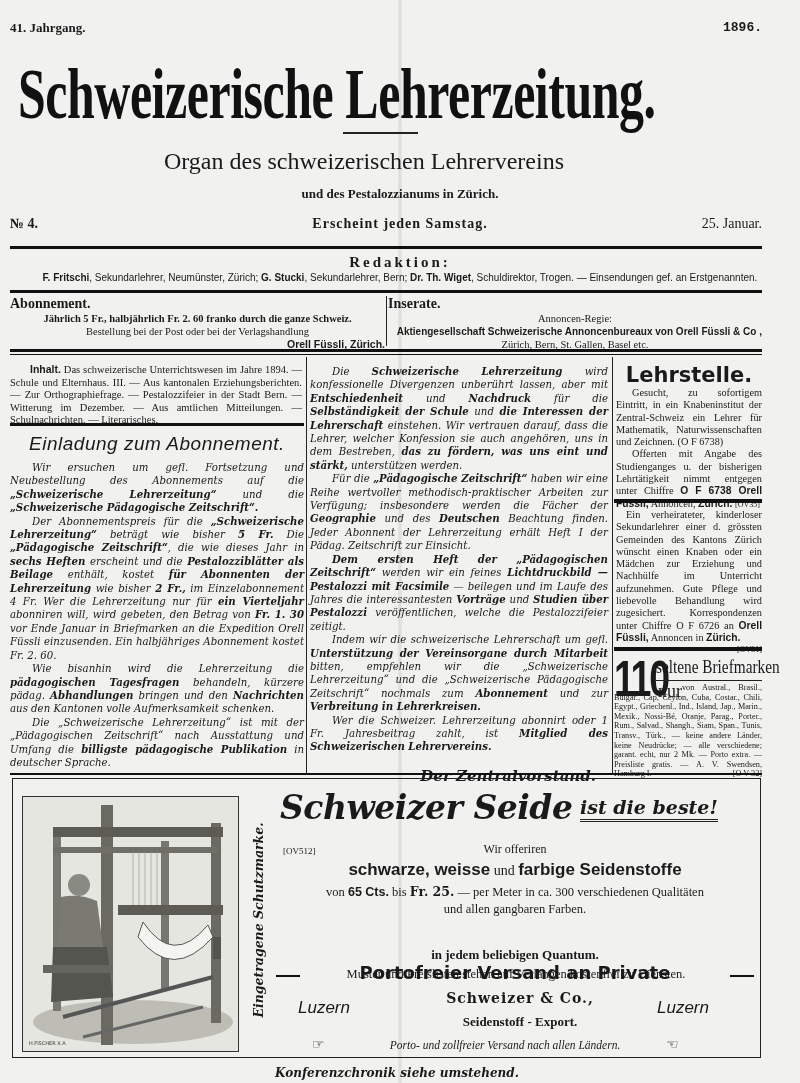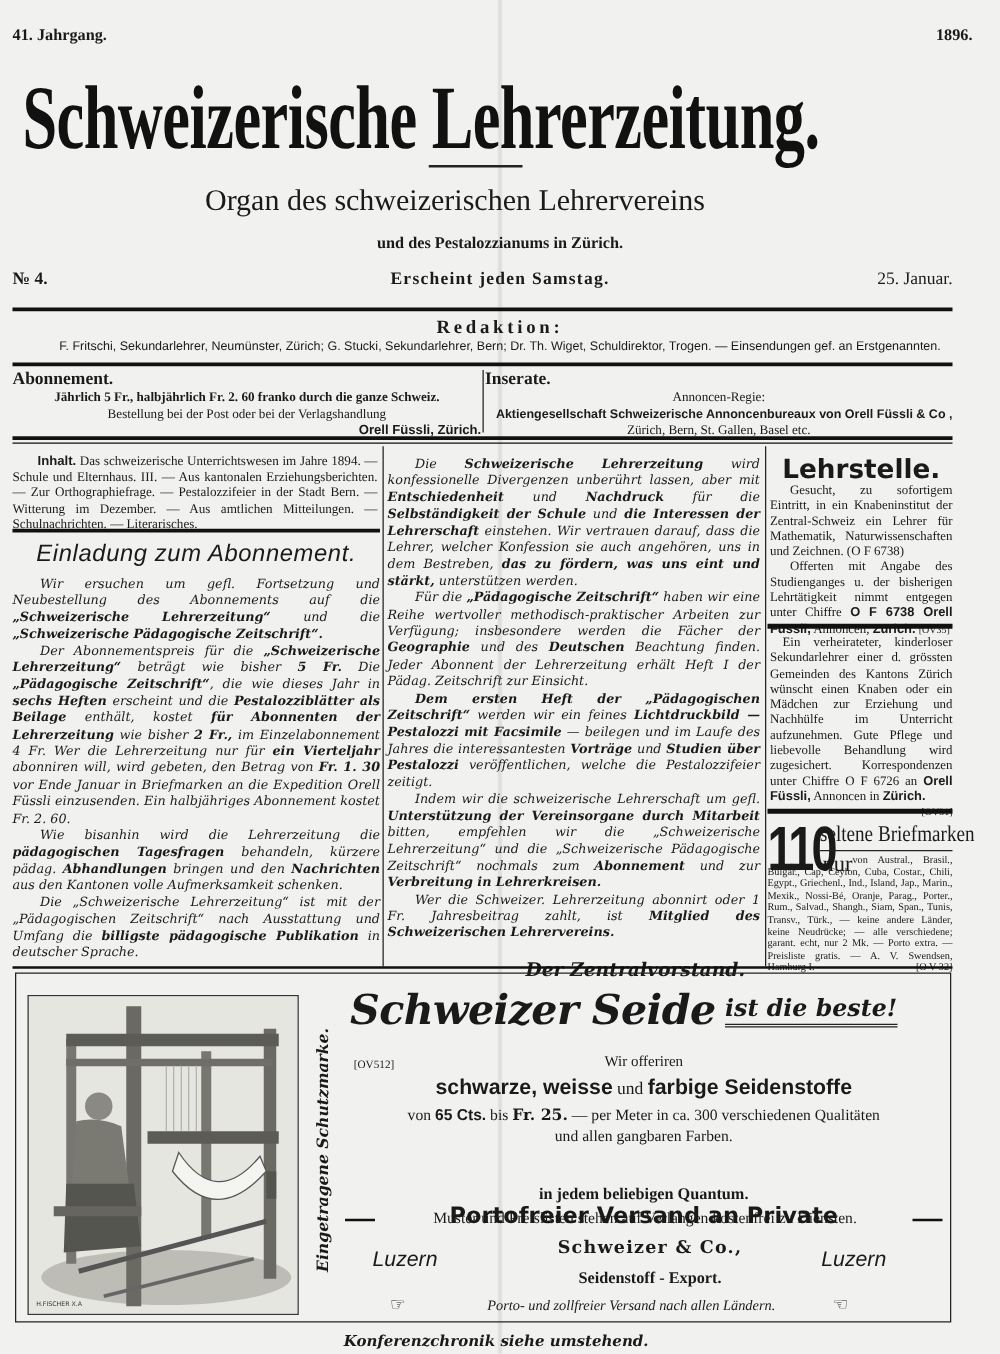"1896." div.abs { font-family: none -> Liberation Mono, monospace; right: 22px -> 38px }
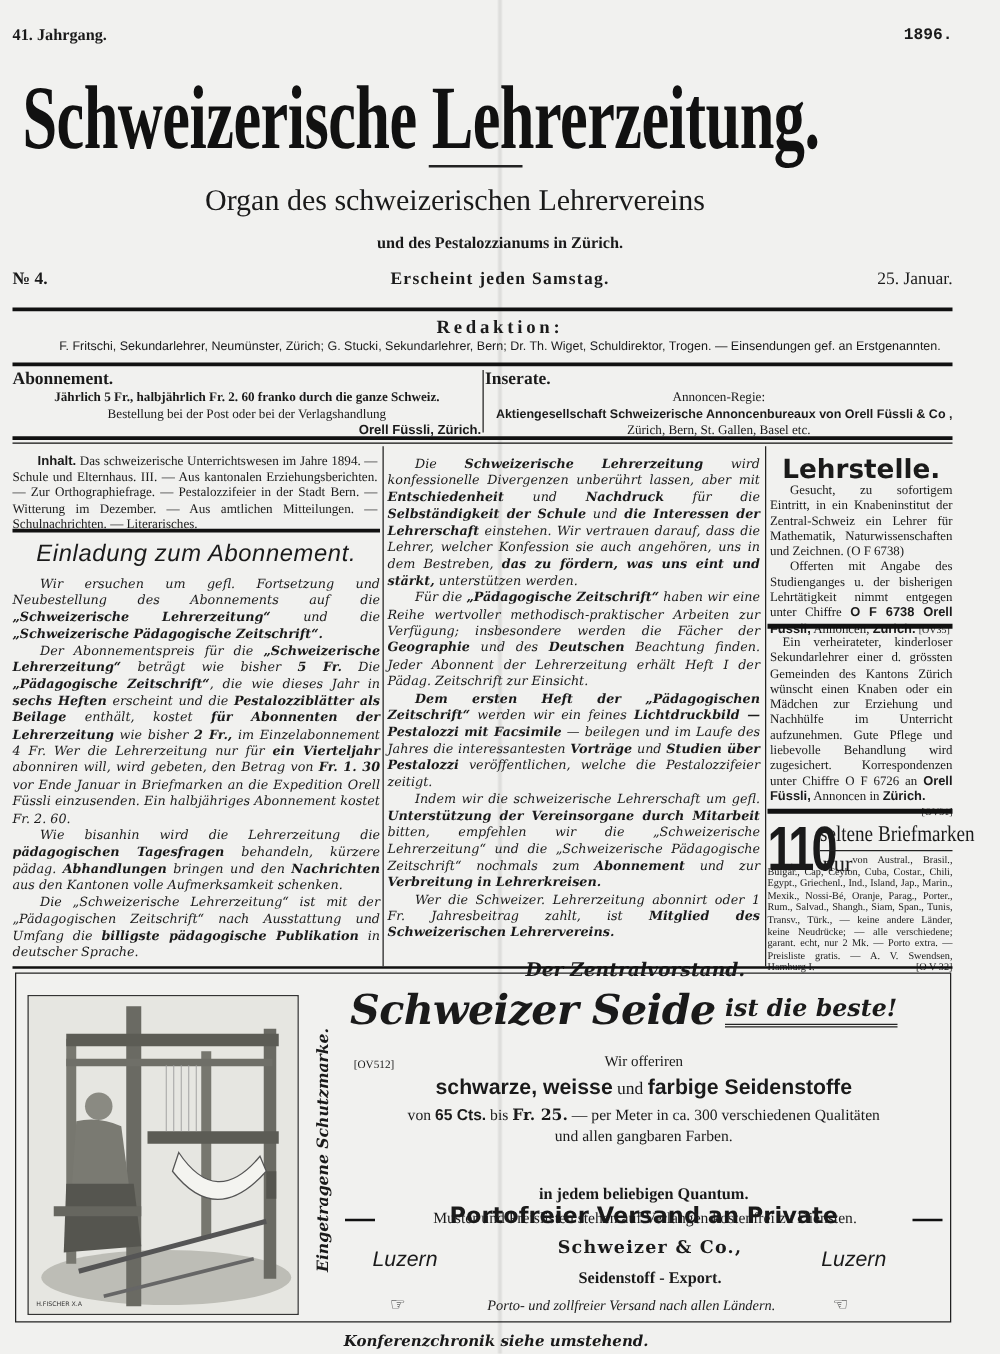"F. Fritschi" .red-line b { font-weight: normal -> bold }
